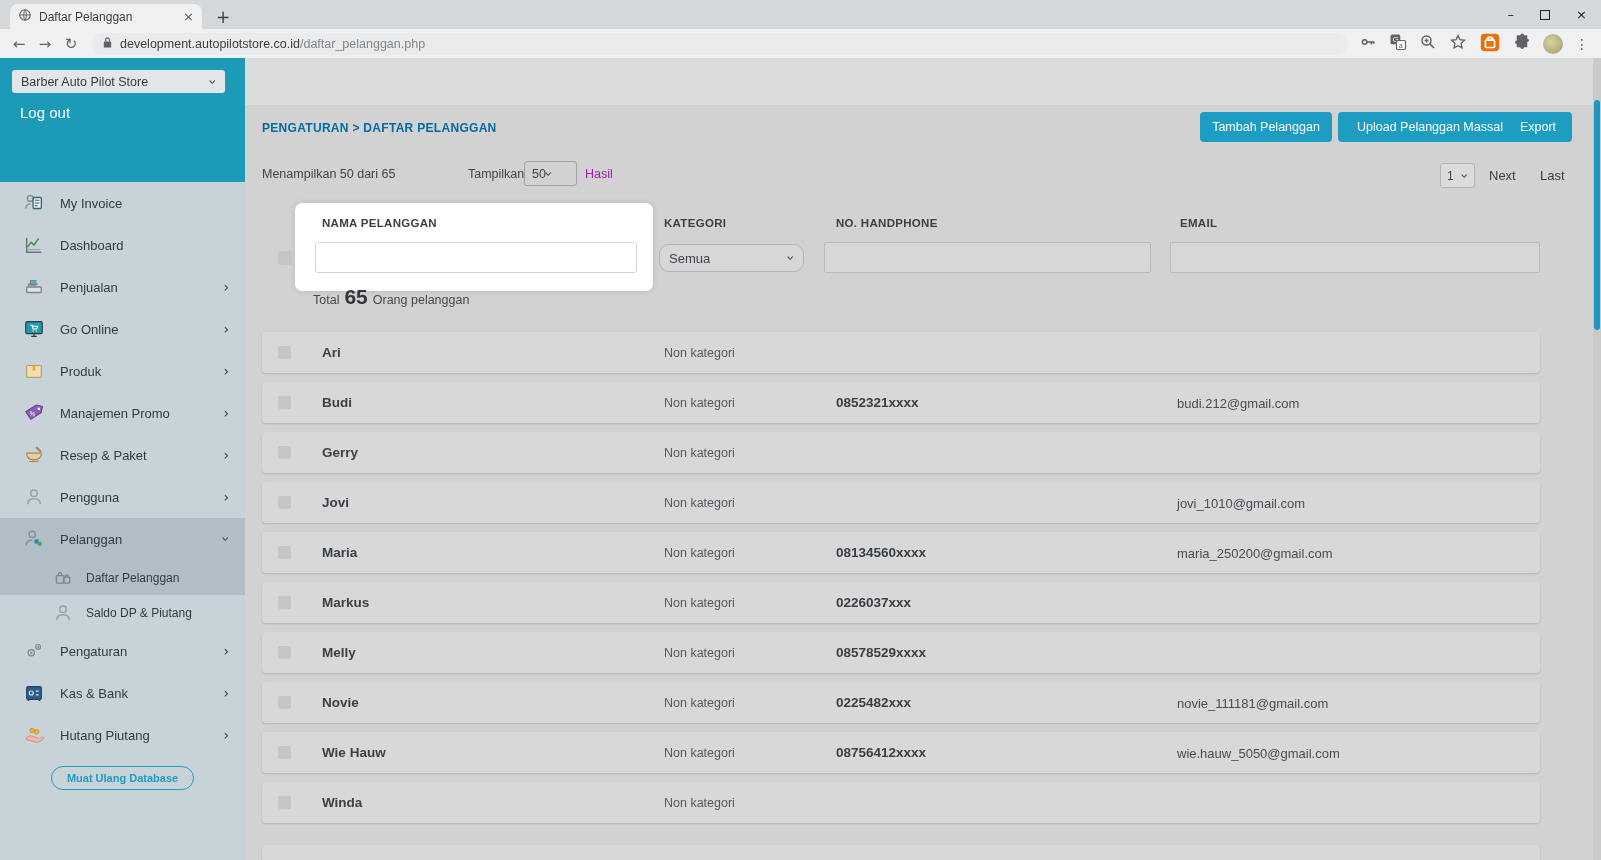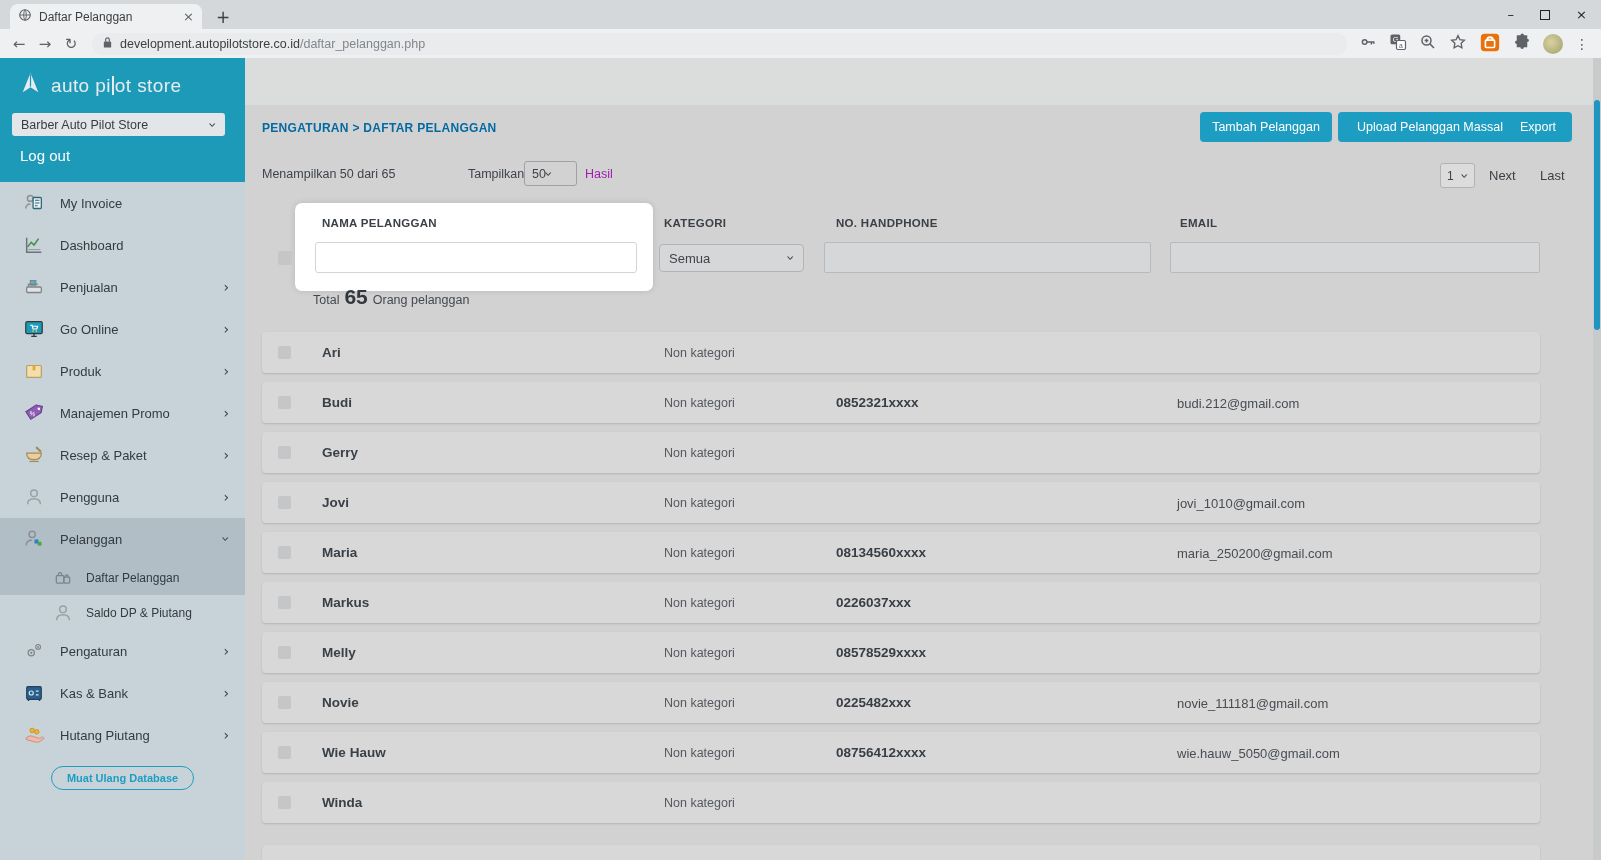"auto pi ot store" div.logo { html: <div> <span> <svg> <path></path> <path></path> </svg> </span> <span><span>auto pi</span><span></span><span>ot store</span></span> </div> -> none }
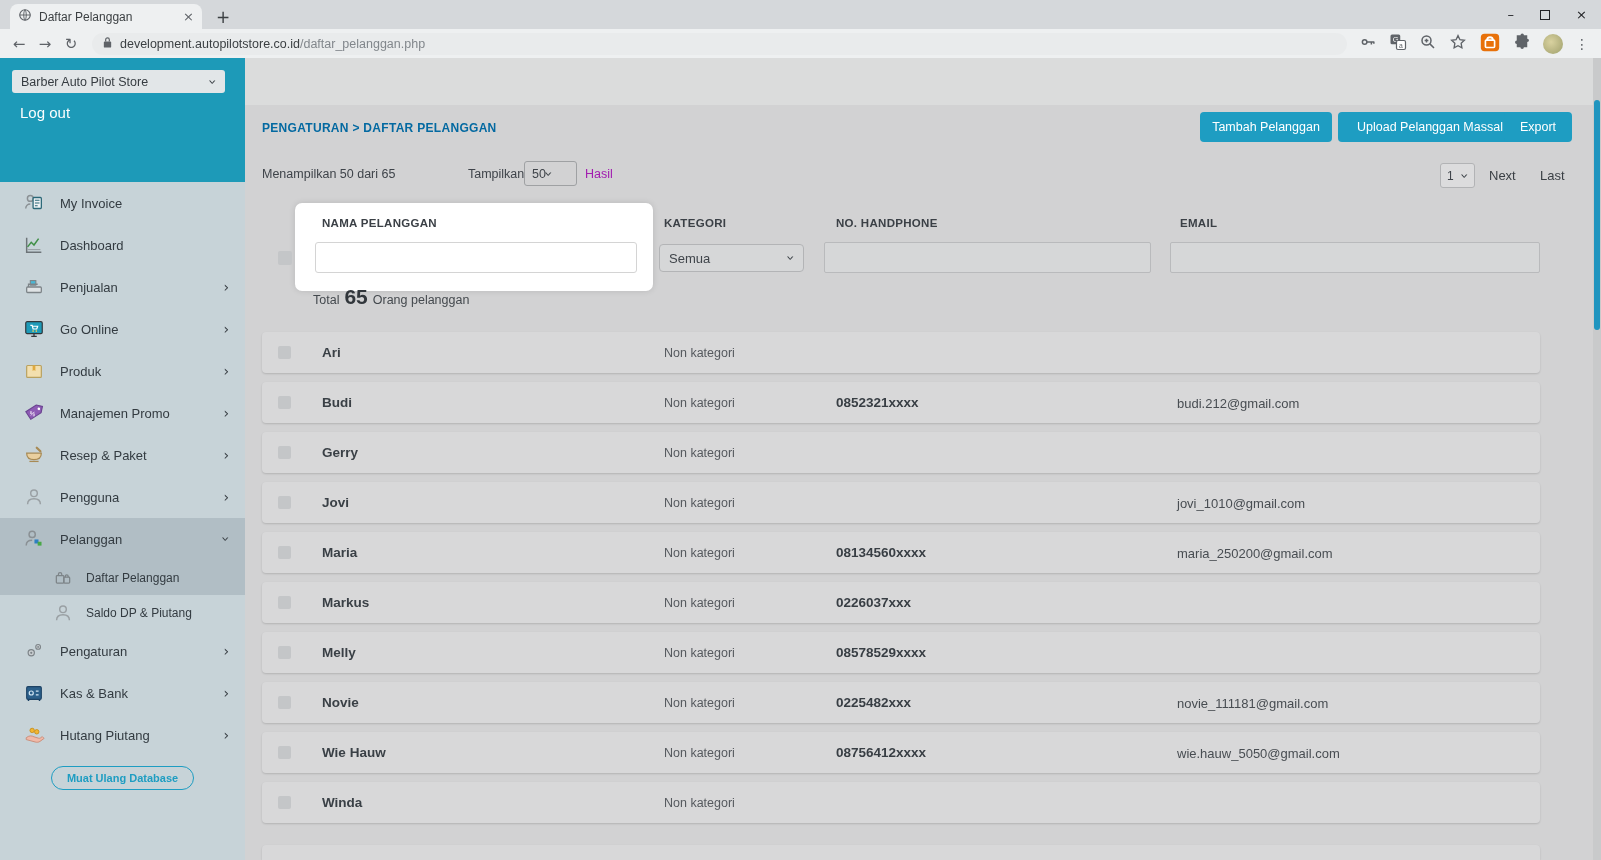"Semua" .kat-select { border-radius: 4px -> 10px }
